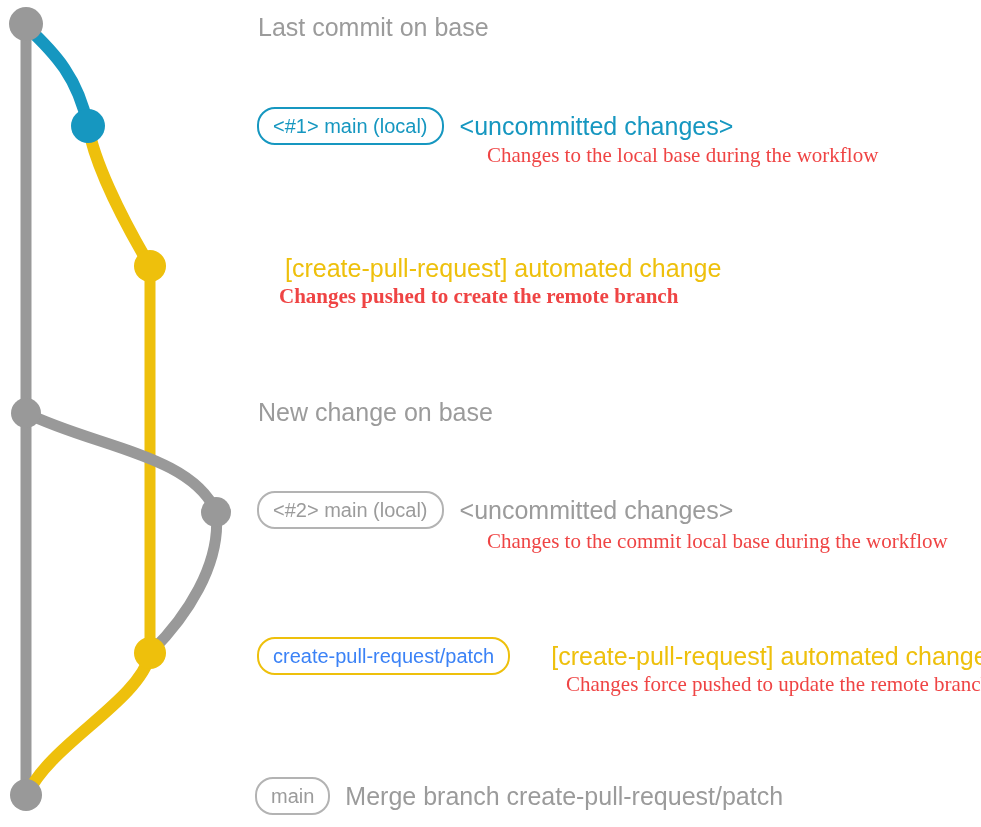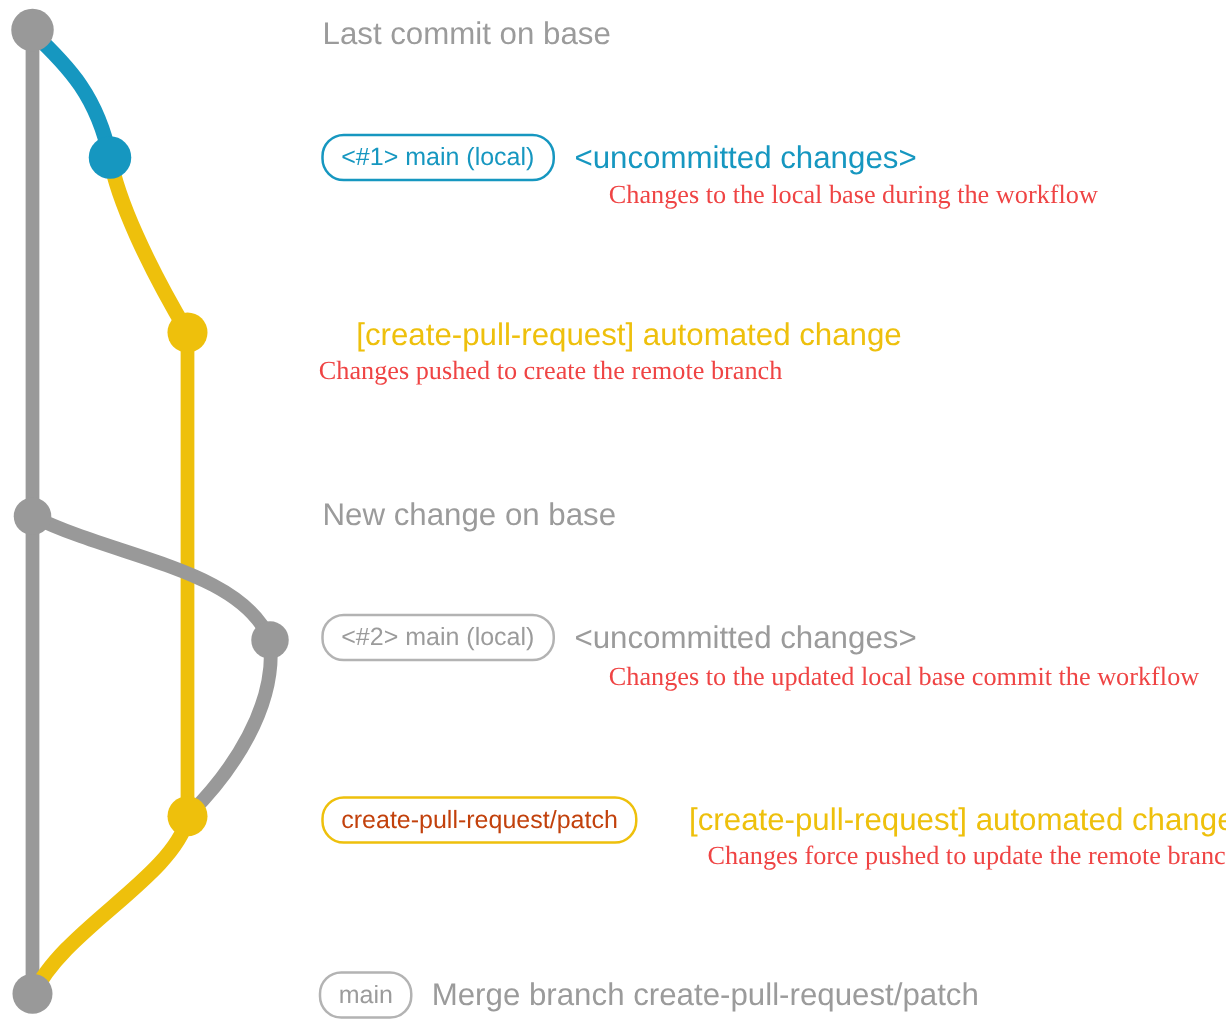"Changes pushed to create the" div.desc { font-weight: none -> bold; left: 255px -> 279px }
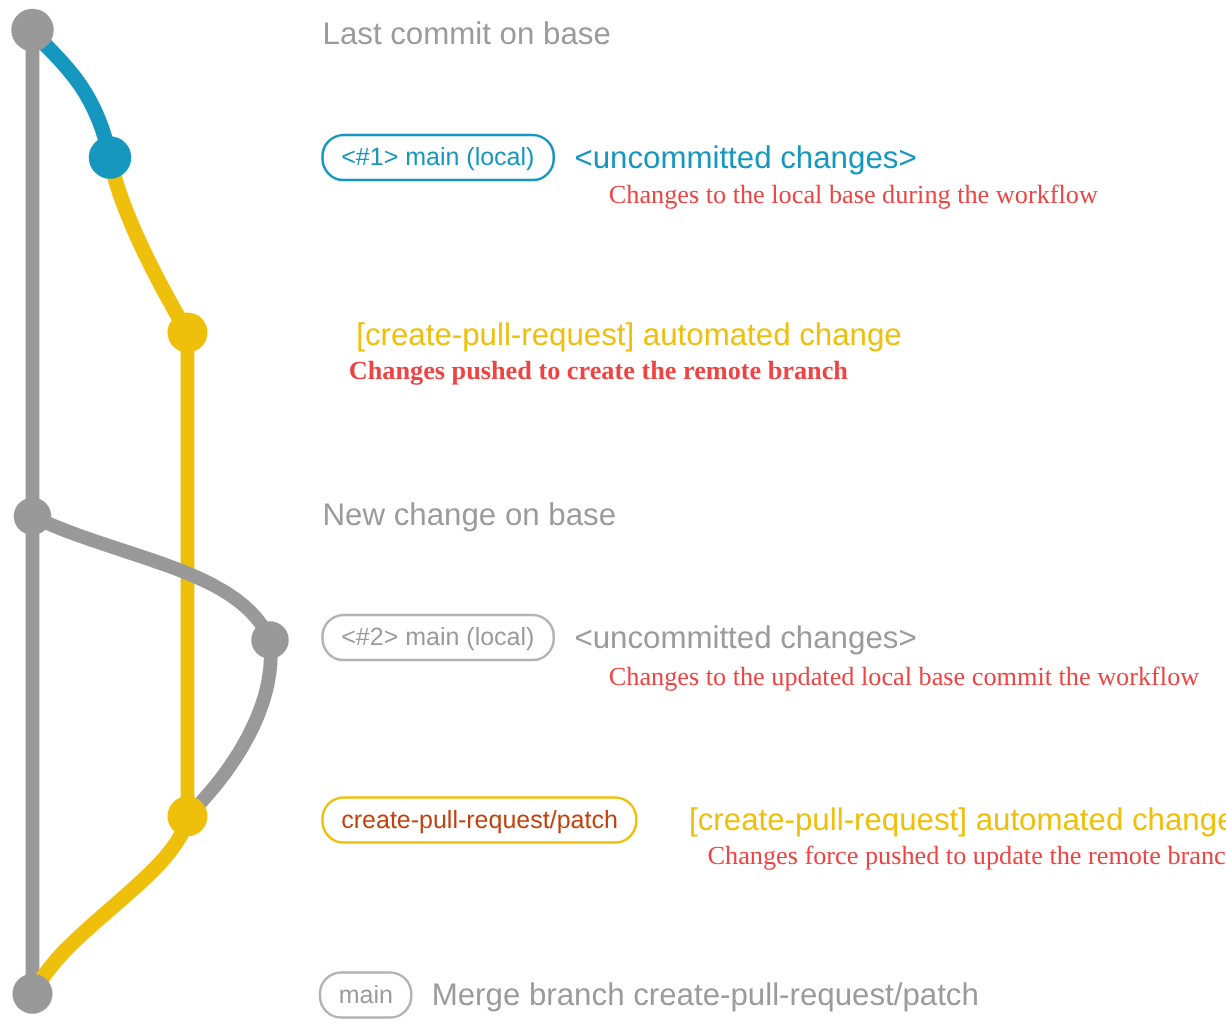"Changes to the updated local" div.desc { text: updated local base commit -> commit local base during }
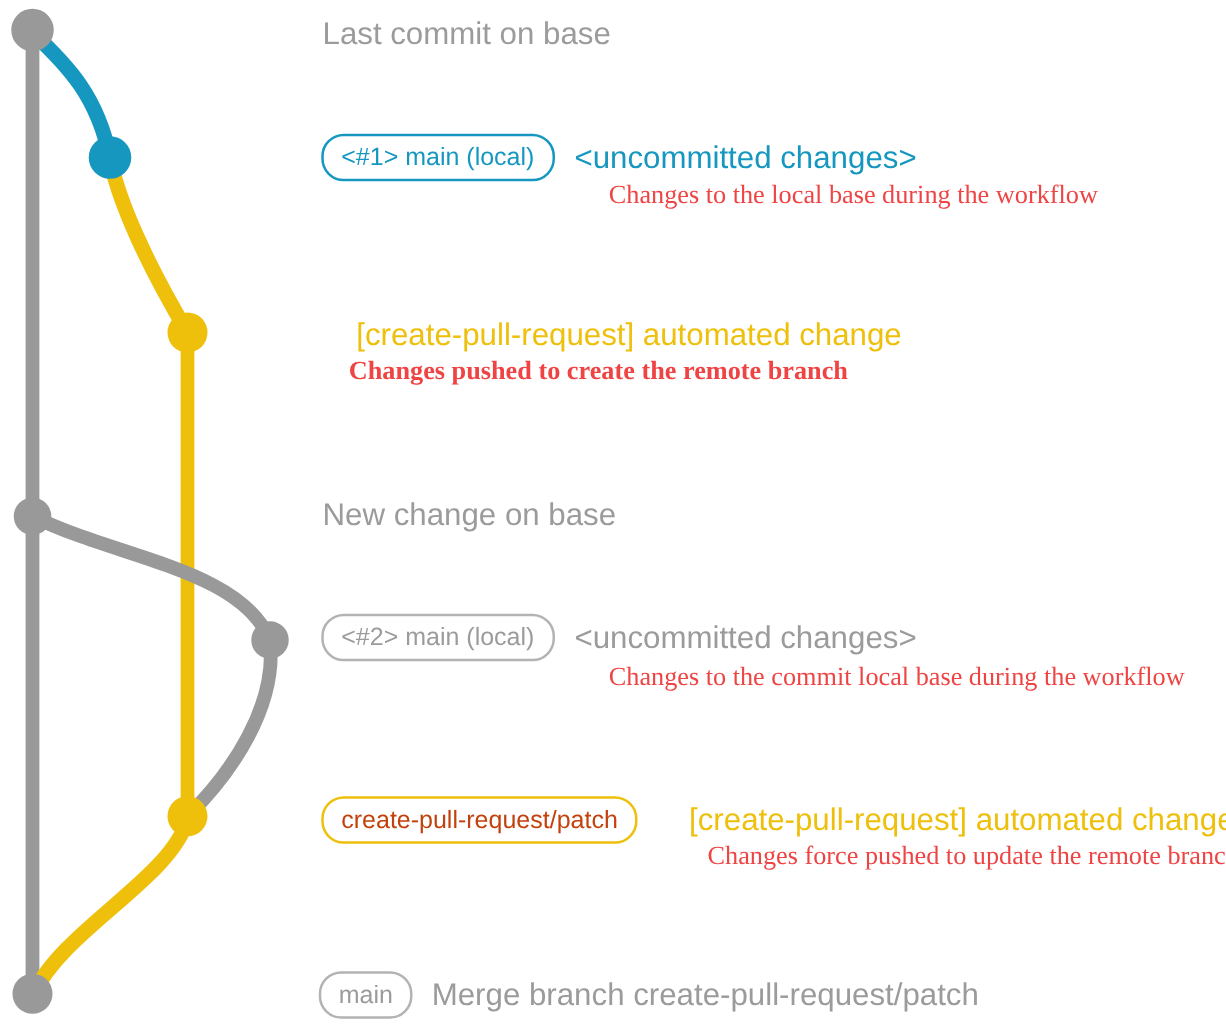"create-pull-request/patch" .b-yellow { color: #c2410c -> #3b82f6 }
